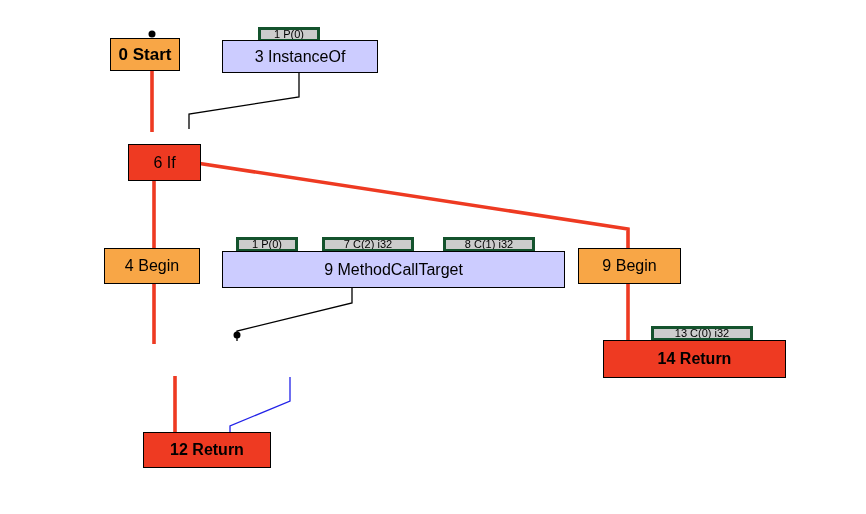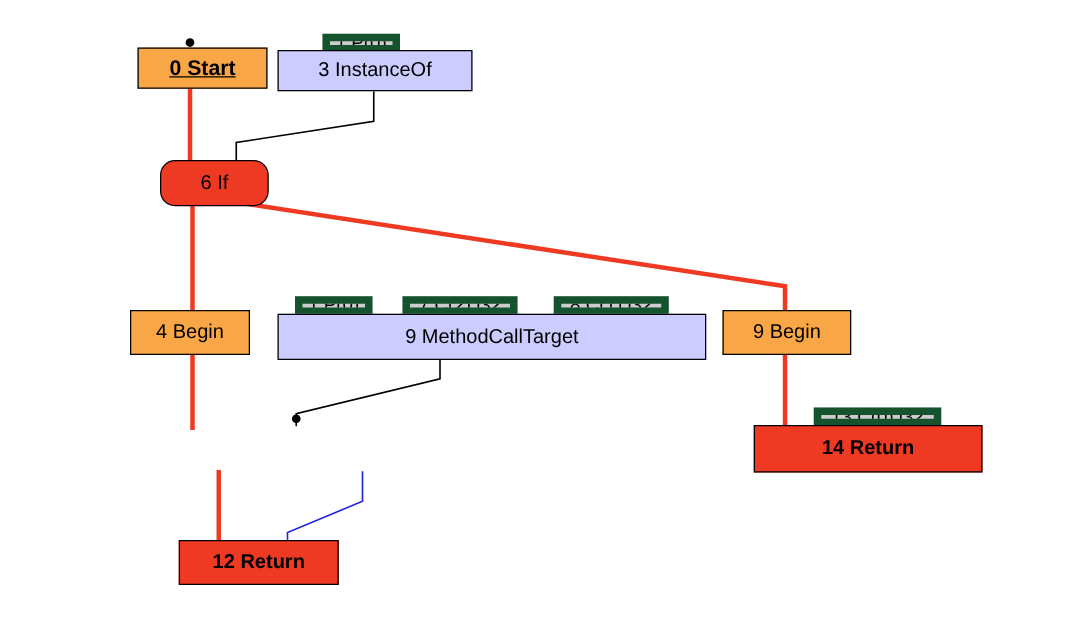"1 P(0)" .port { border: 6px solid #14532d -> 3px solid #14532d; font-size: 15px -> 11px }
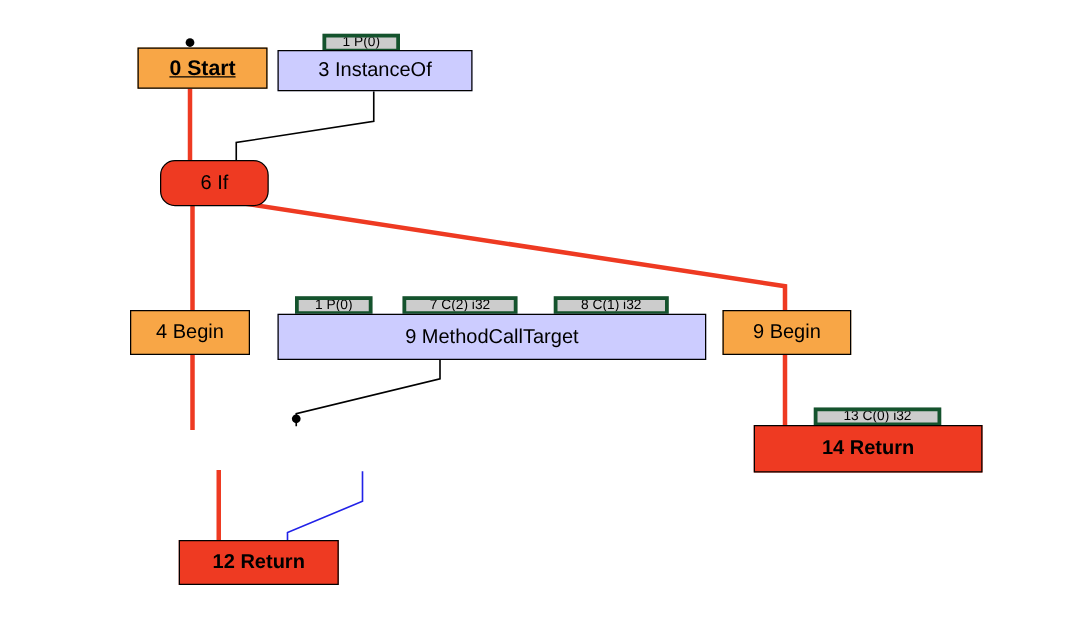"0 Start" div.node { text-decoration: underline -> none; width: 104px -> 70px }
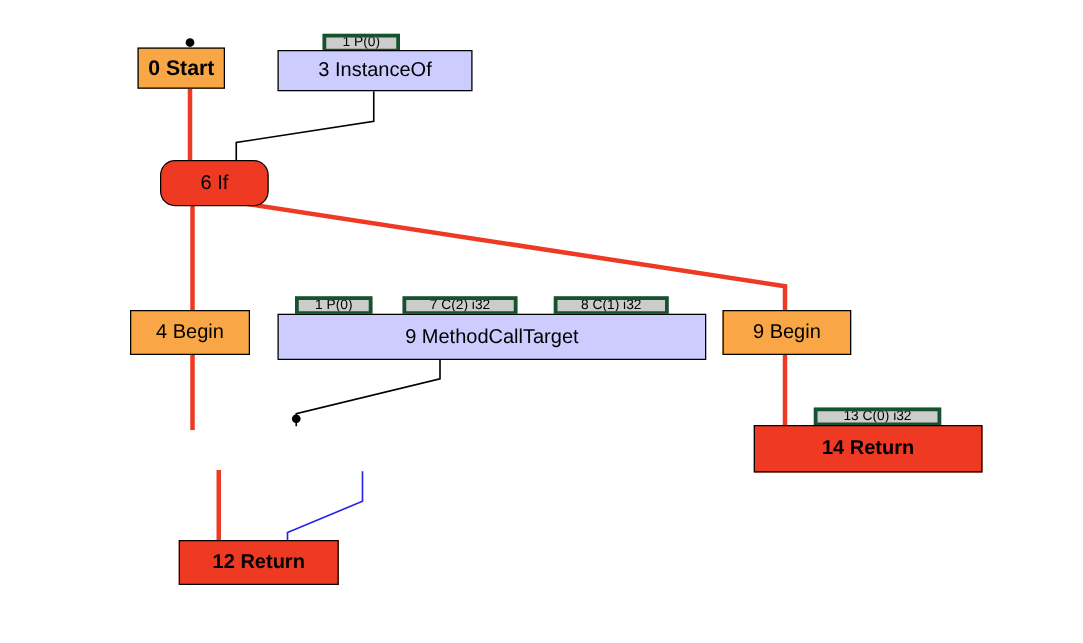"6 If" div.node { border-radius: 12px -> none; top: 128px -> 144px; width: 87px -> 73px }
